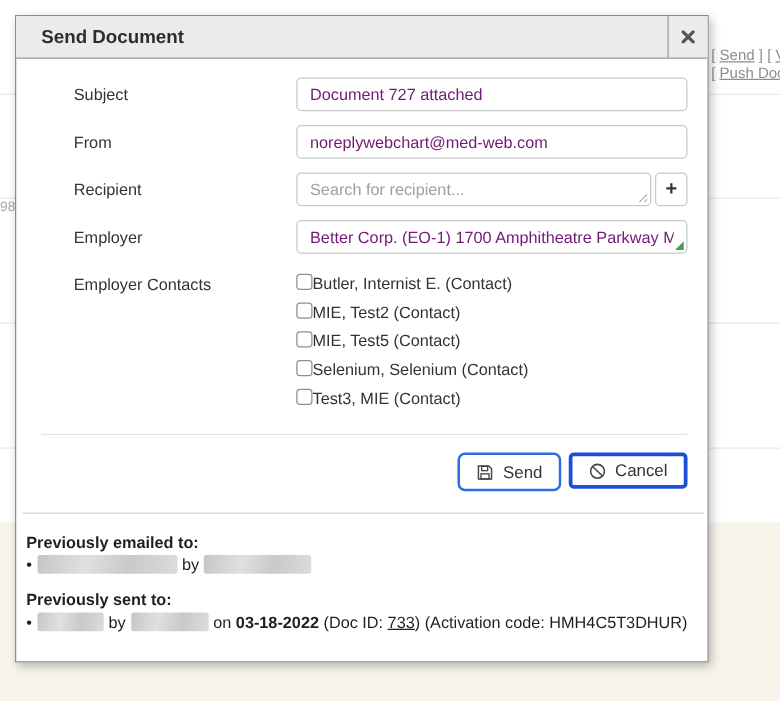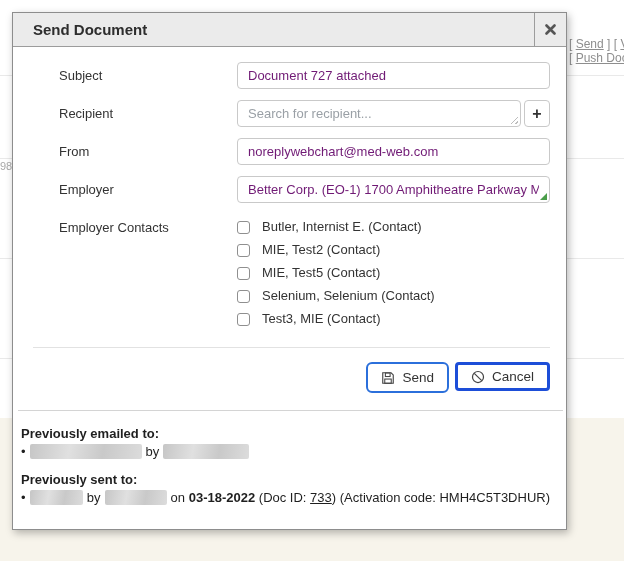"Recipient" div.form-row { order: before "From" -> after "From" }
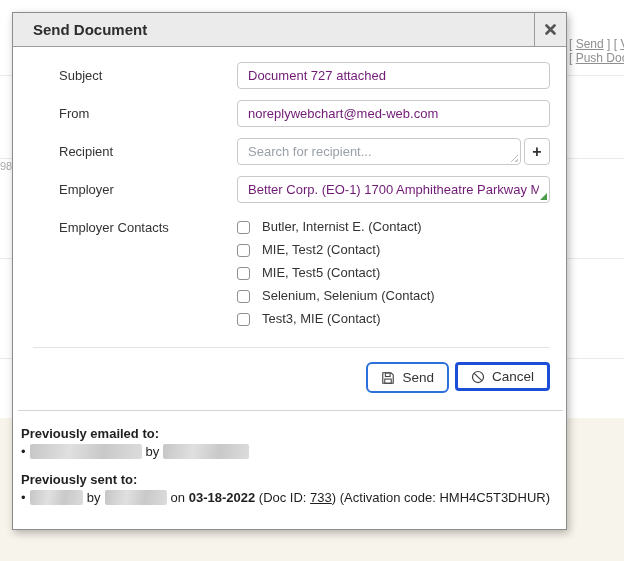"Butler, Internist E. (Contact)" .contact-item { align-items: flex-end -> flex-start; gap: 12px -> 0 }
